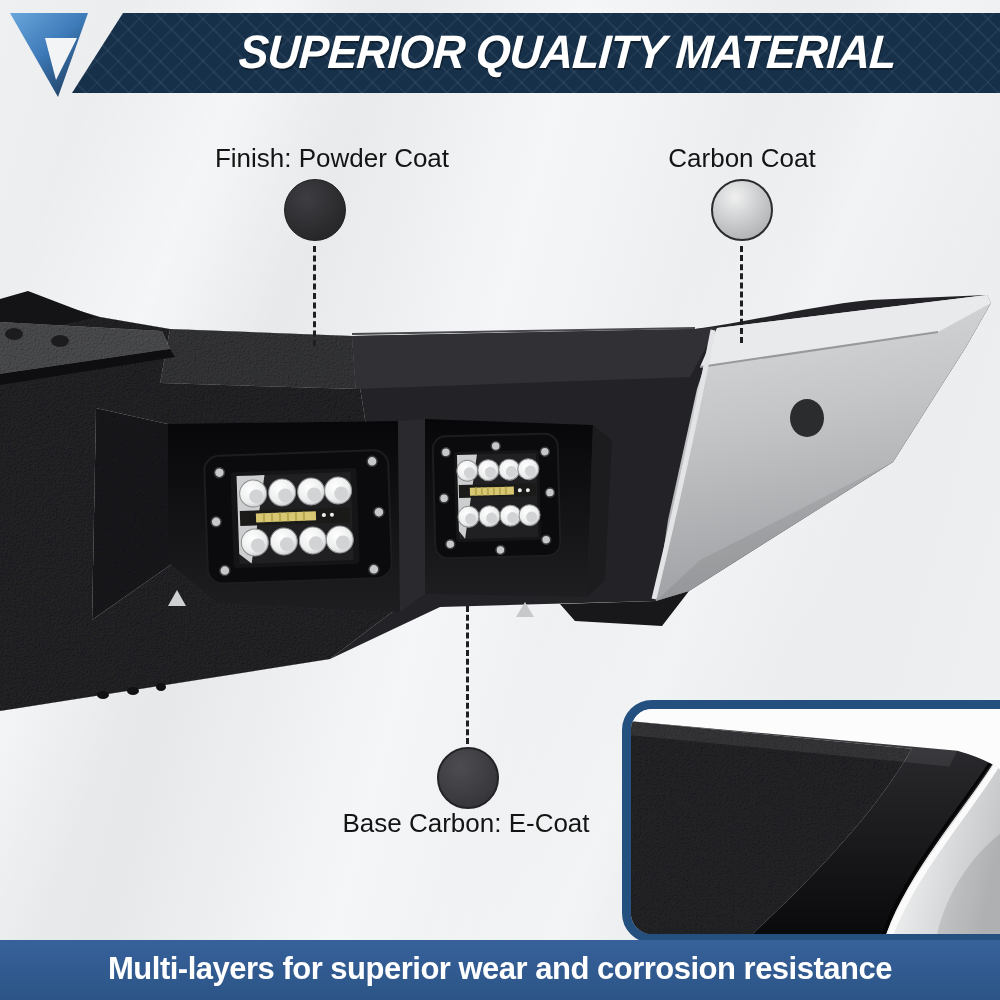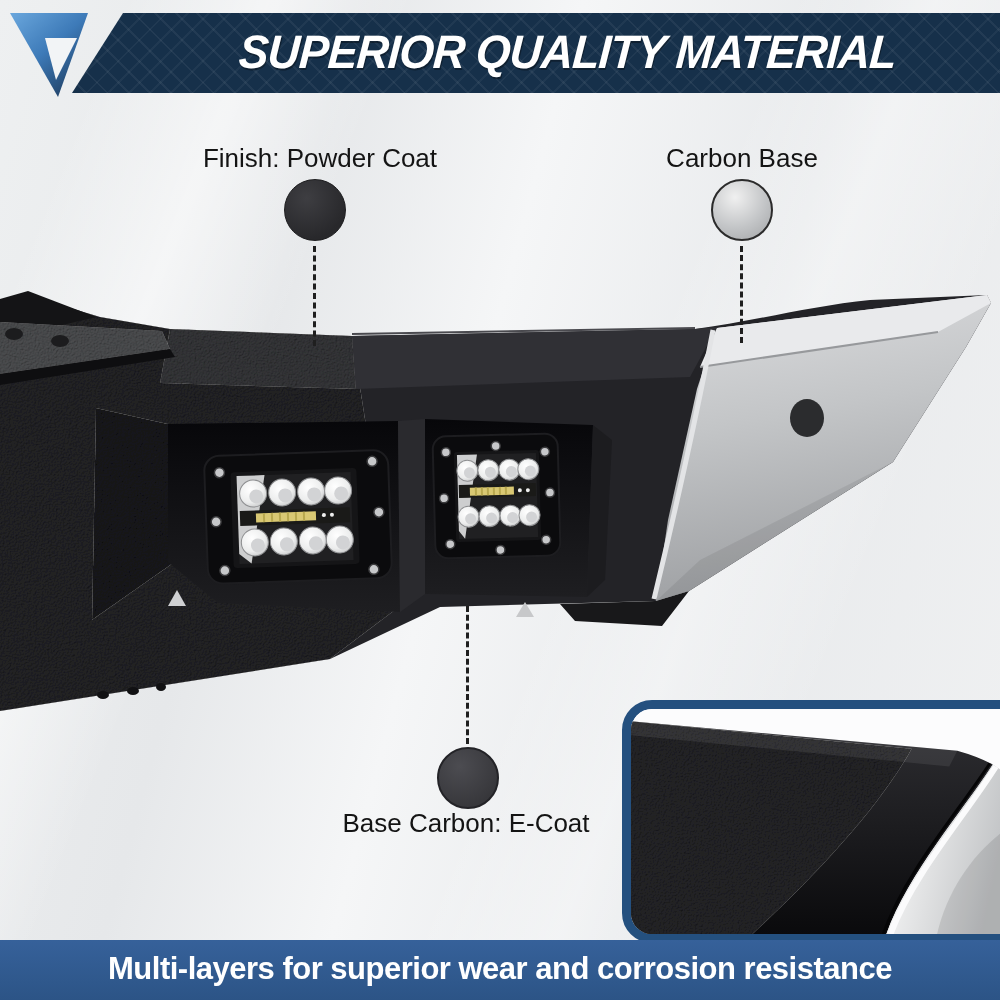"Finish: Powder Coat" div.callout-label { left: 320px -> 332px }
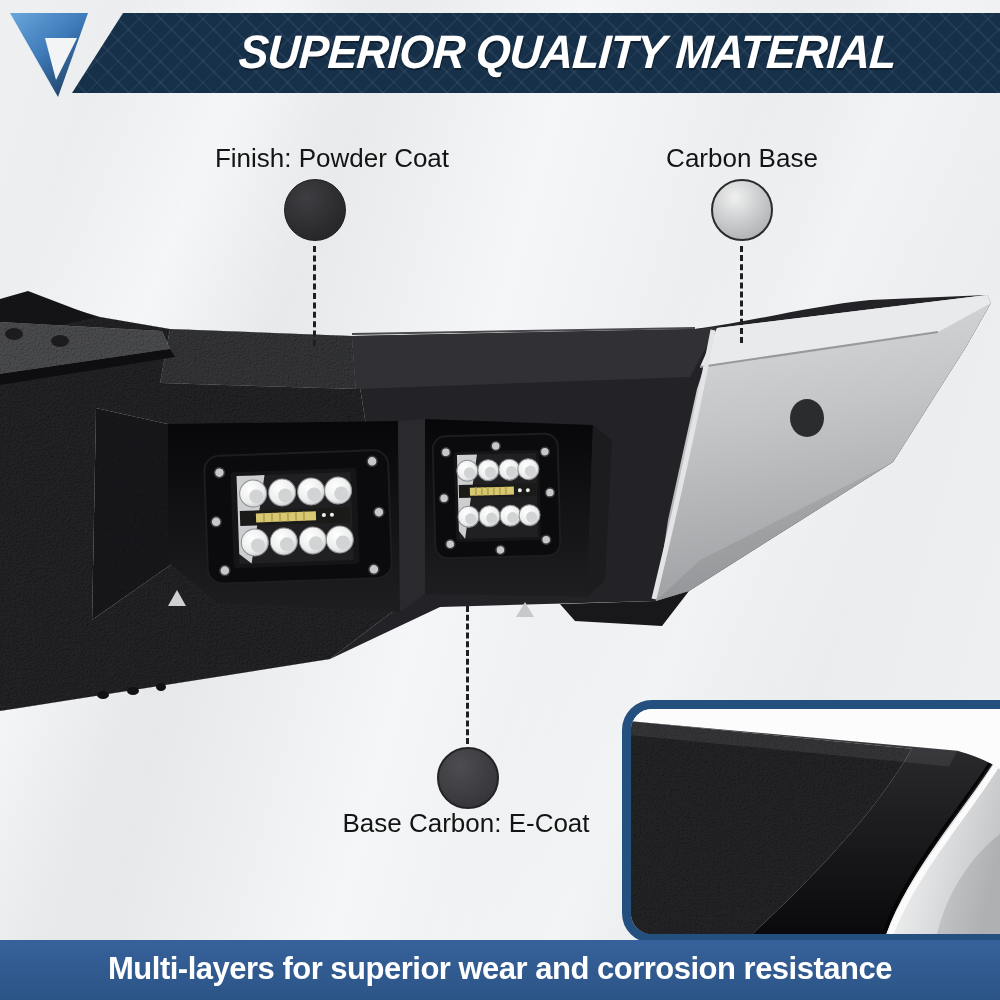"Carbon Base" div.callout-label { text: Base -> Coat }
